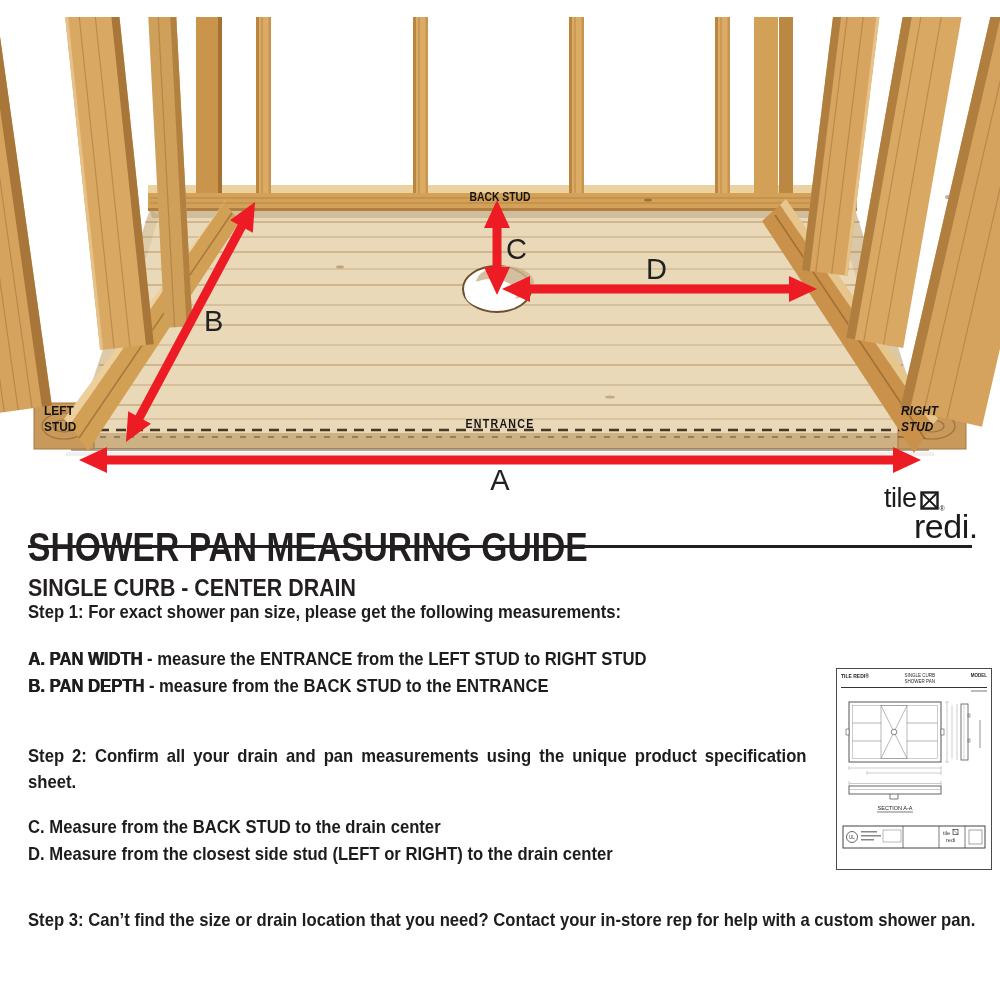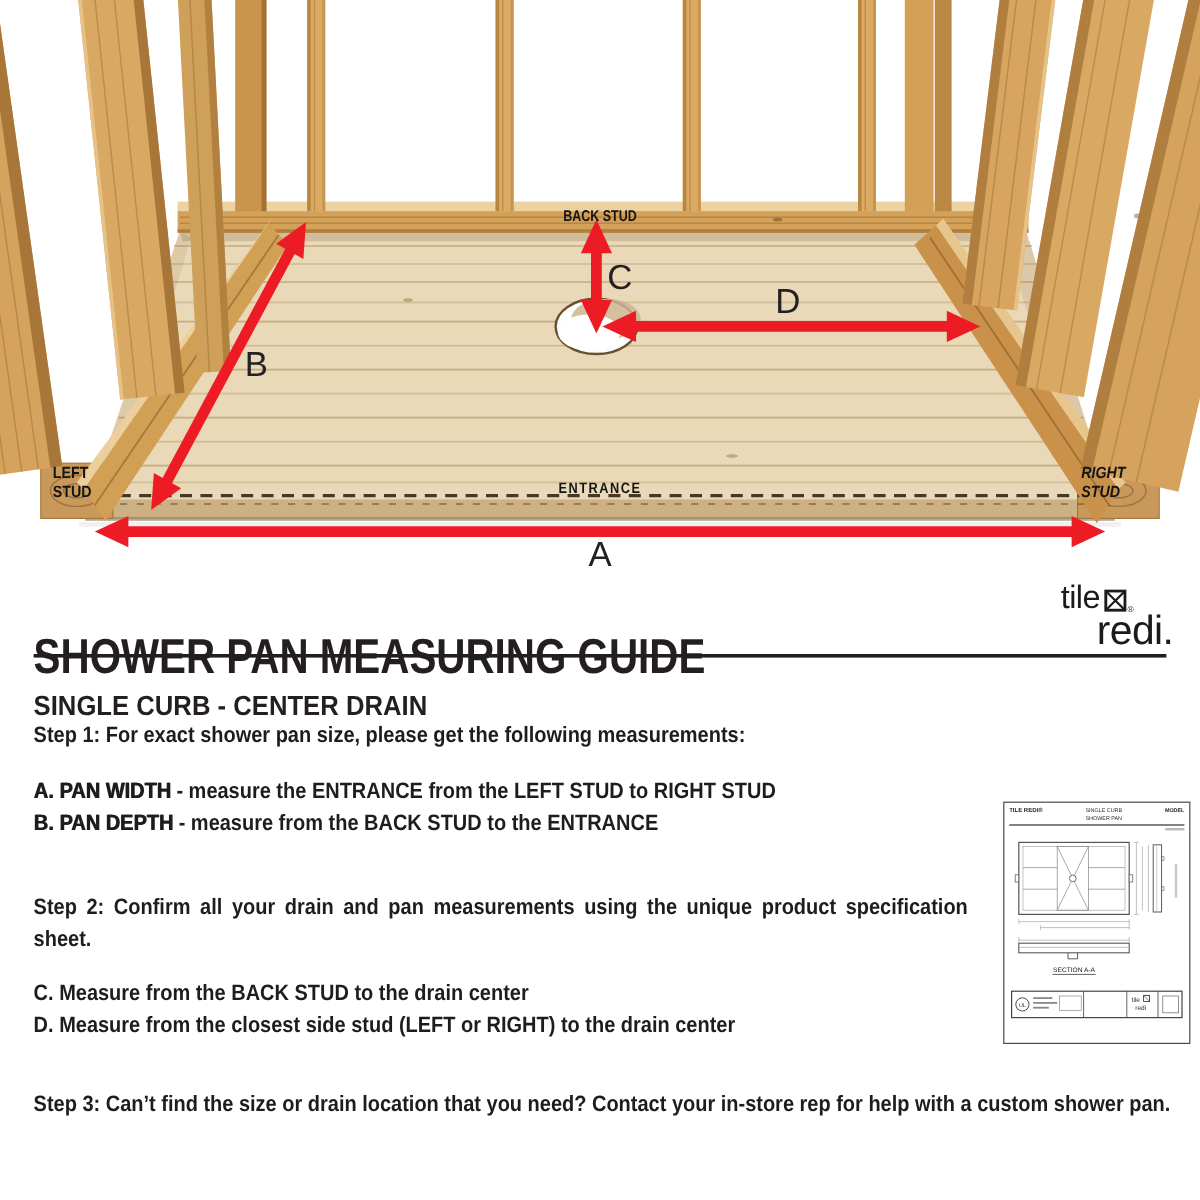"BACK STUD" .photo { top: 0 -> 17px }
